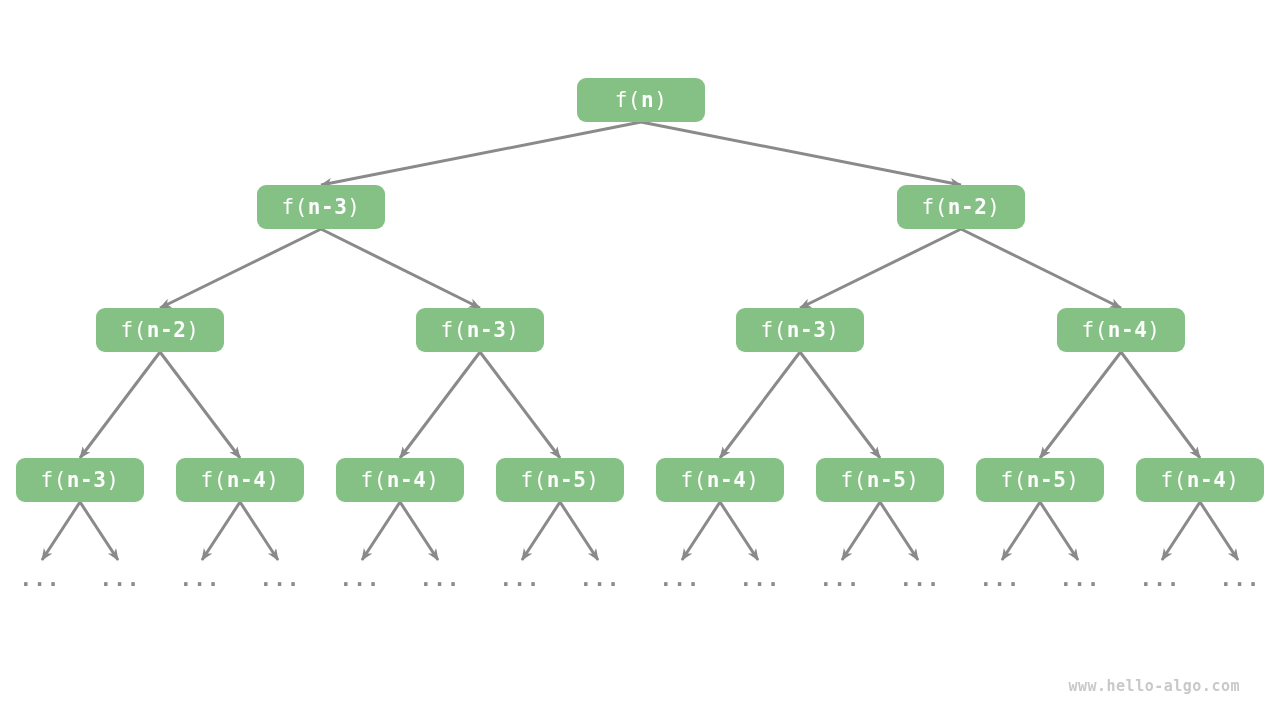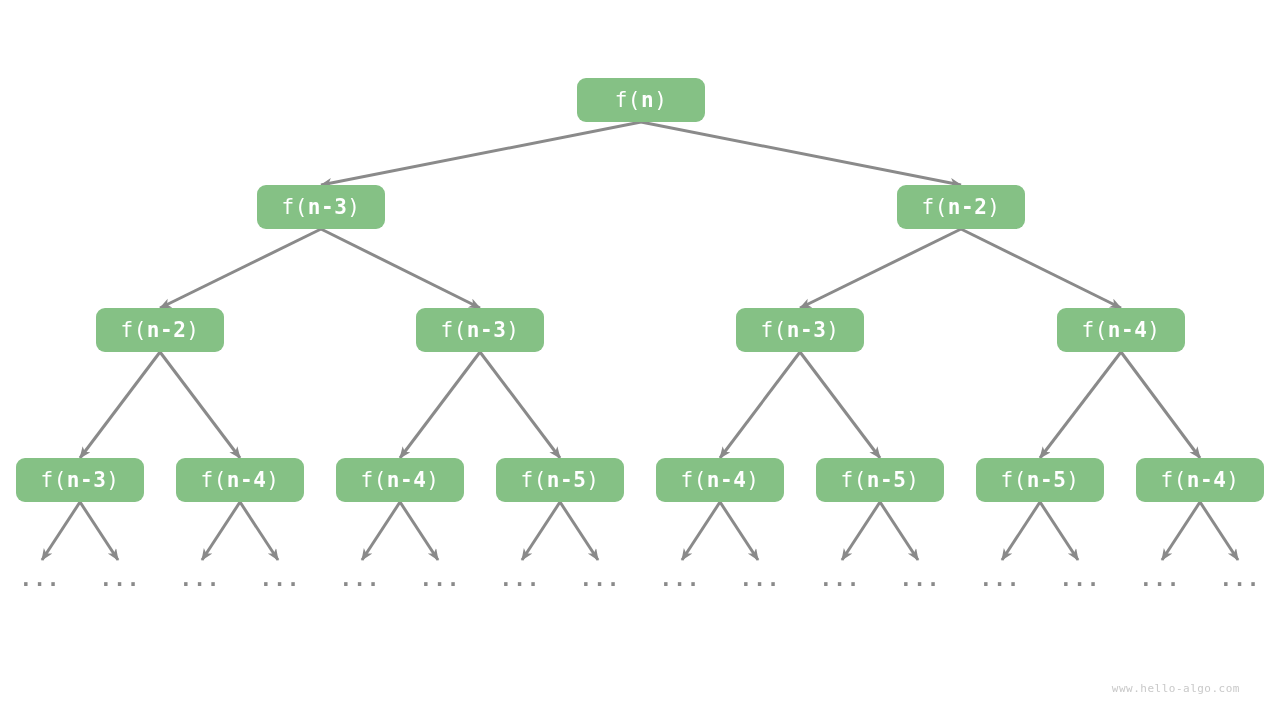"www.hello-algo.com" .watermark { font-size: 11px -> 15px; font-weight: none -> bold }
